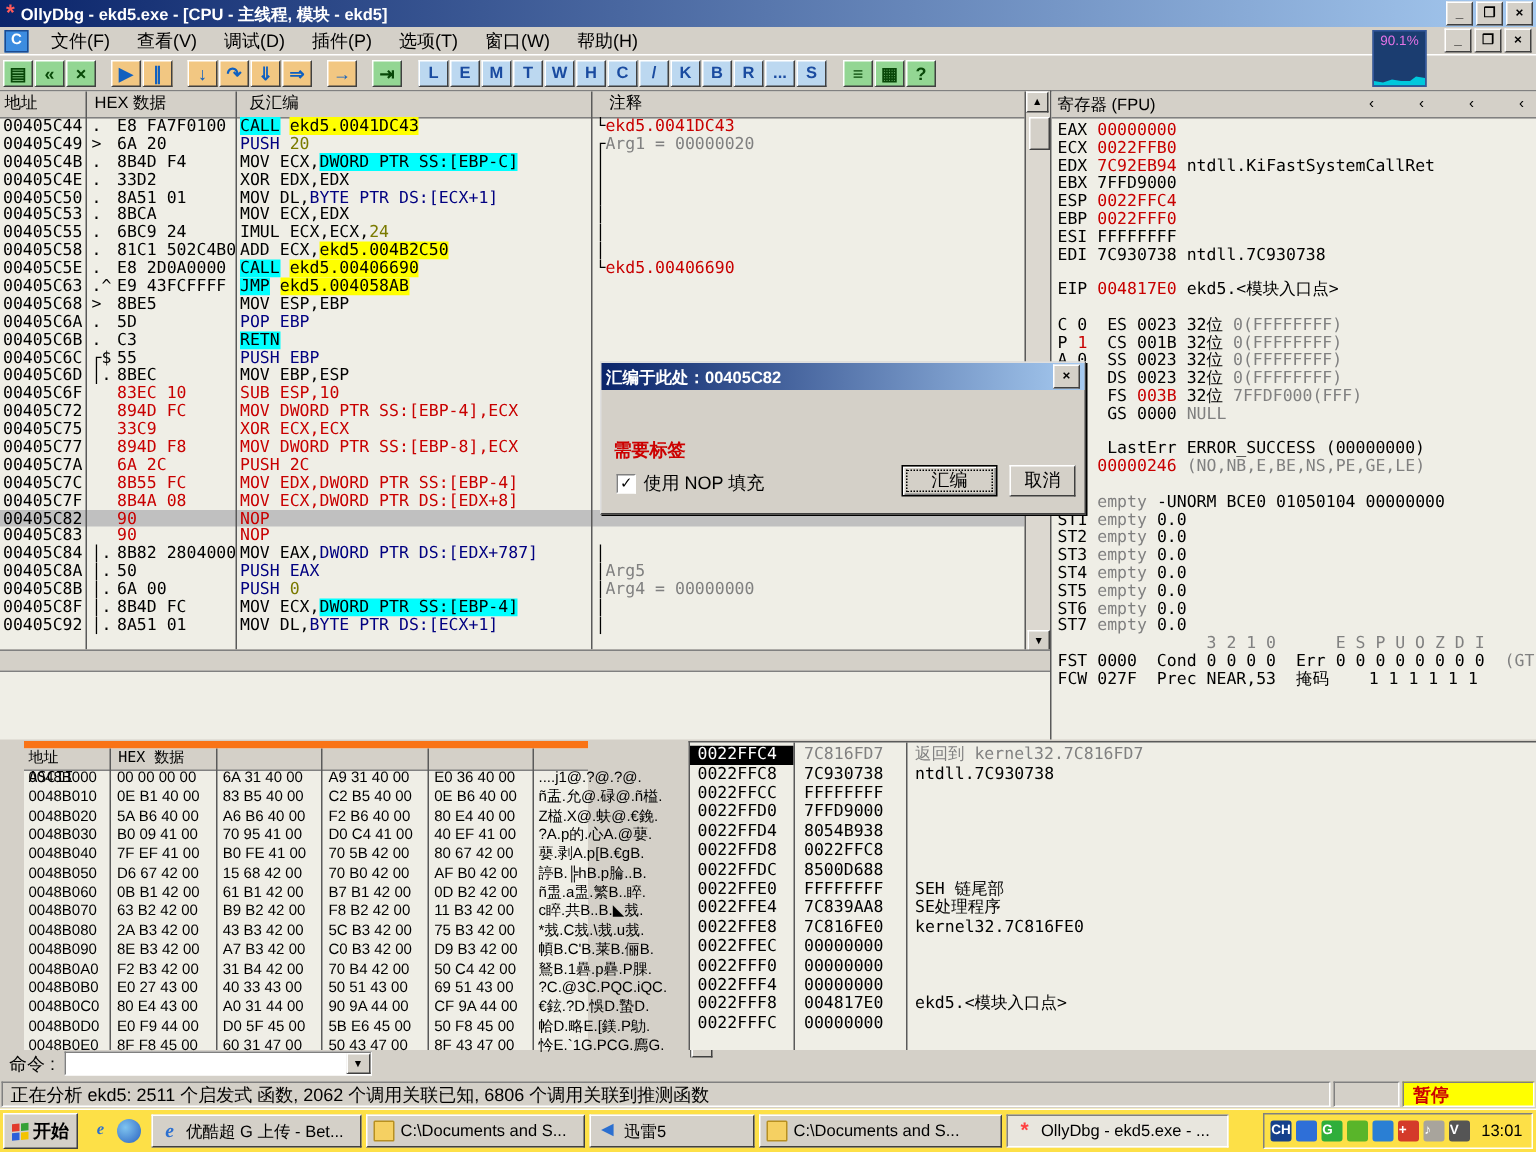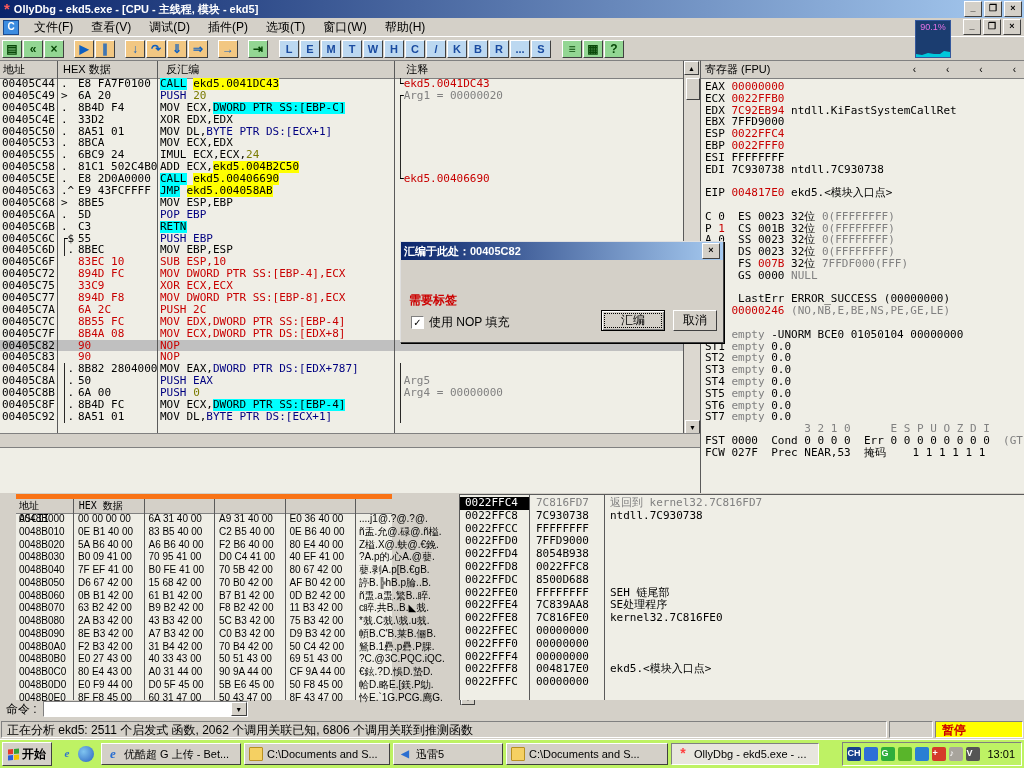"007B" span.sg { text: 007B -> 003B }
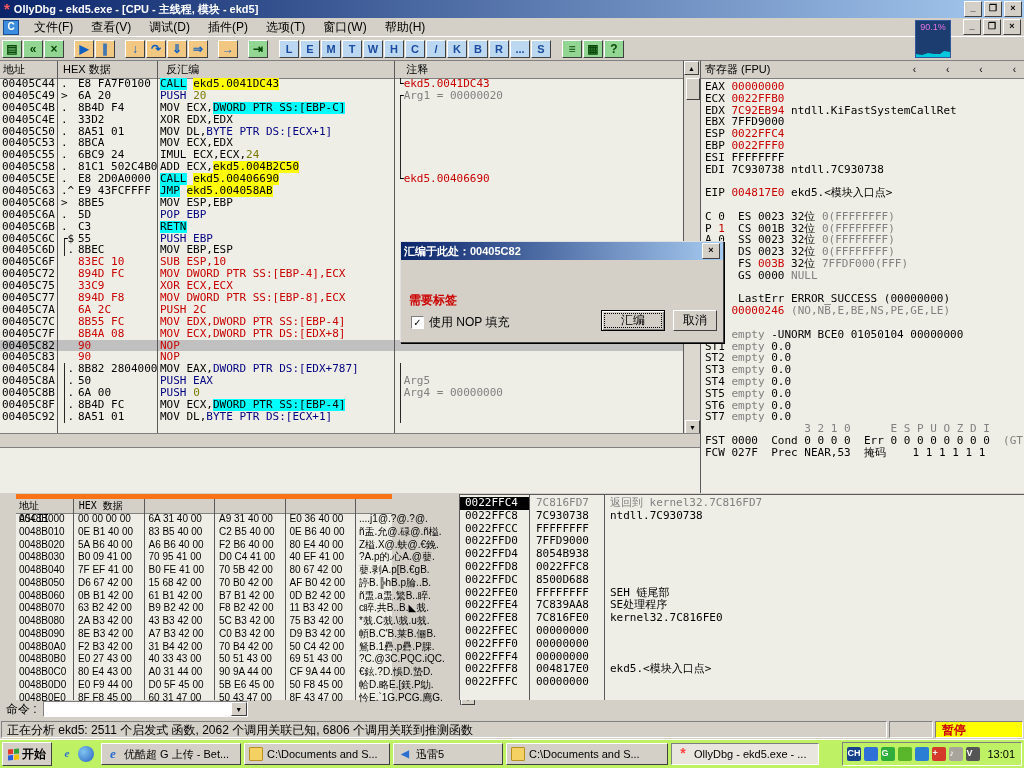"开始" #taskbar { background: #bef264 -> #fde047 }
